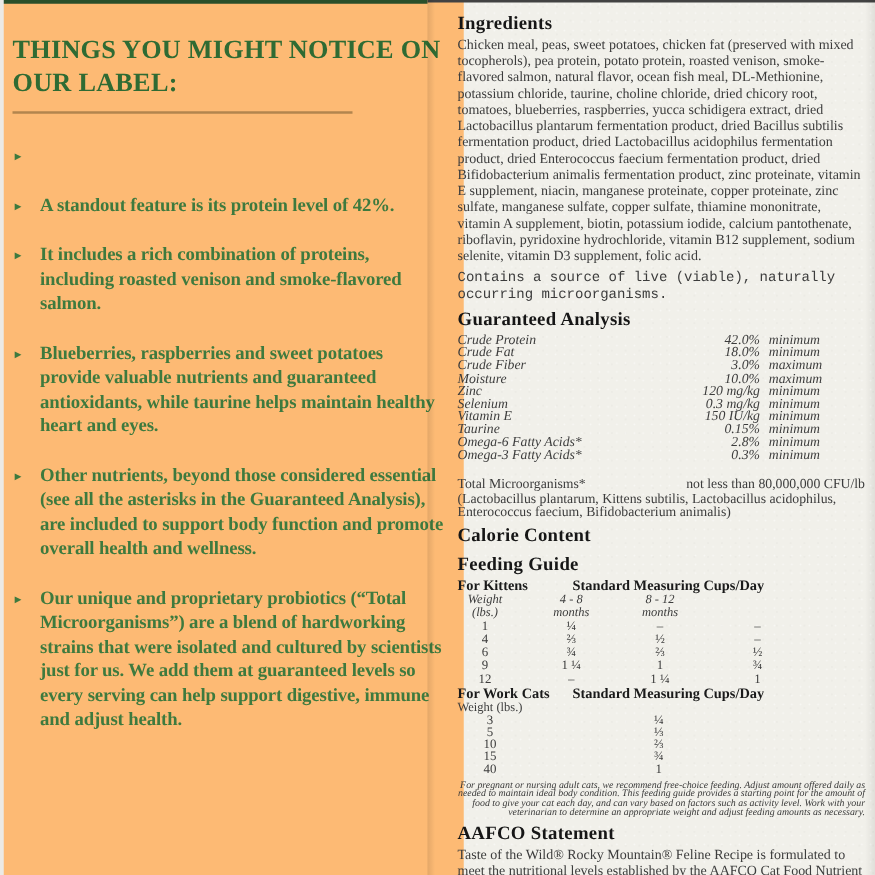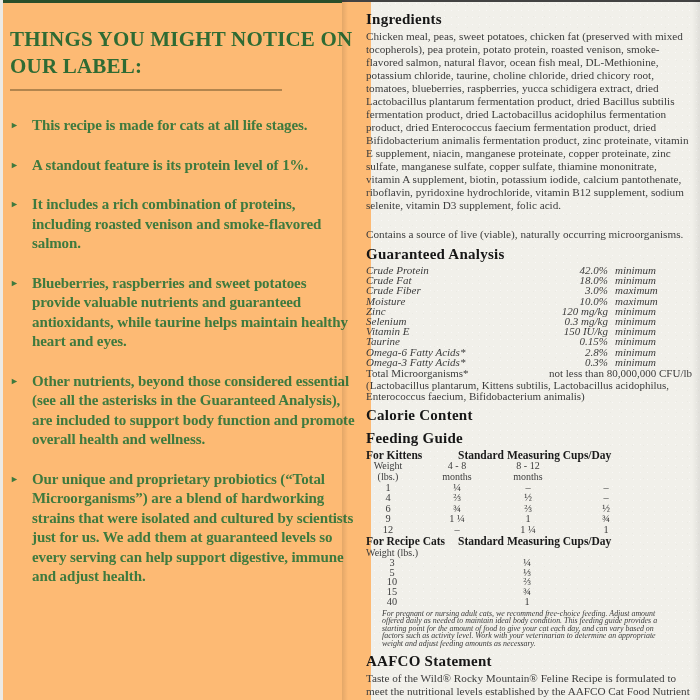"This recipe is made for" span { html: <span>This recipe is made for cats at all life stages.</span> -> none }
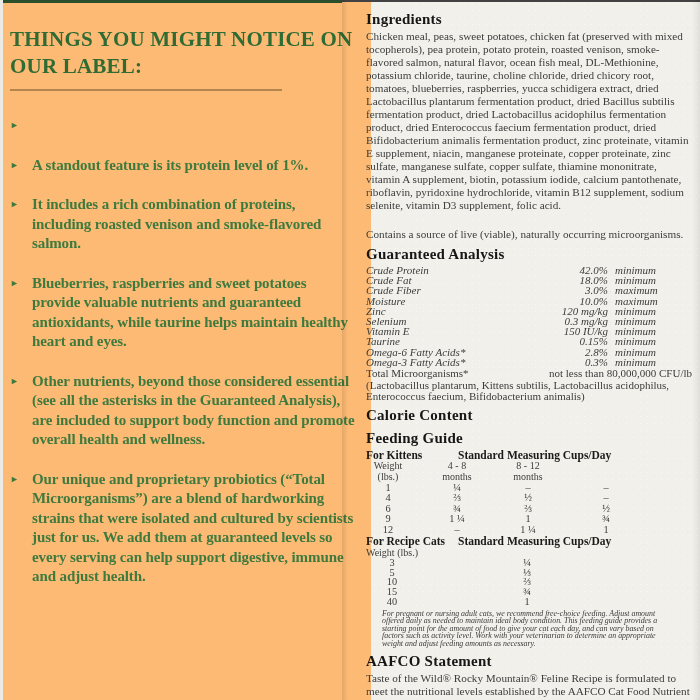"A standout feature is its" span { text: 1% -> 42% }
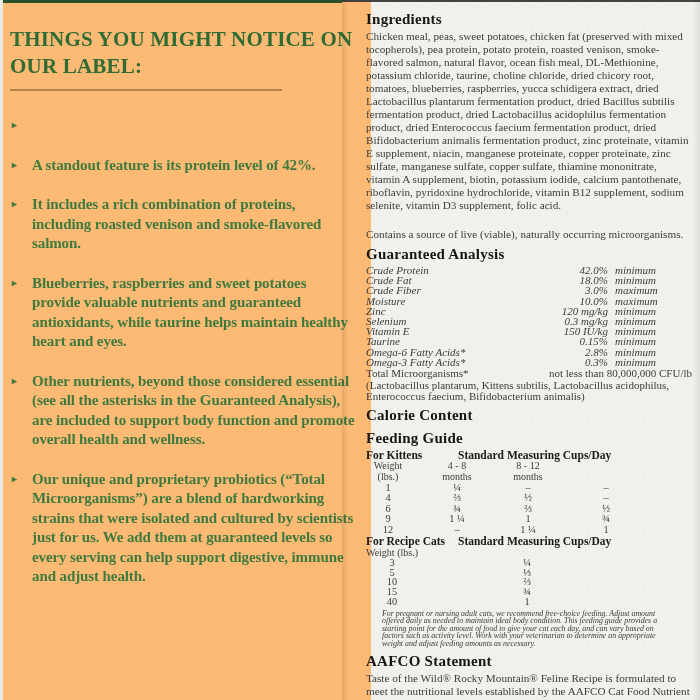"Contains a source of live" .contains { font-family: none -> Liberation Mono, monospace; margin-top: 16px -> 5px }
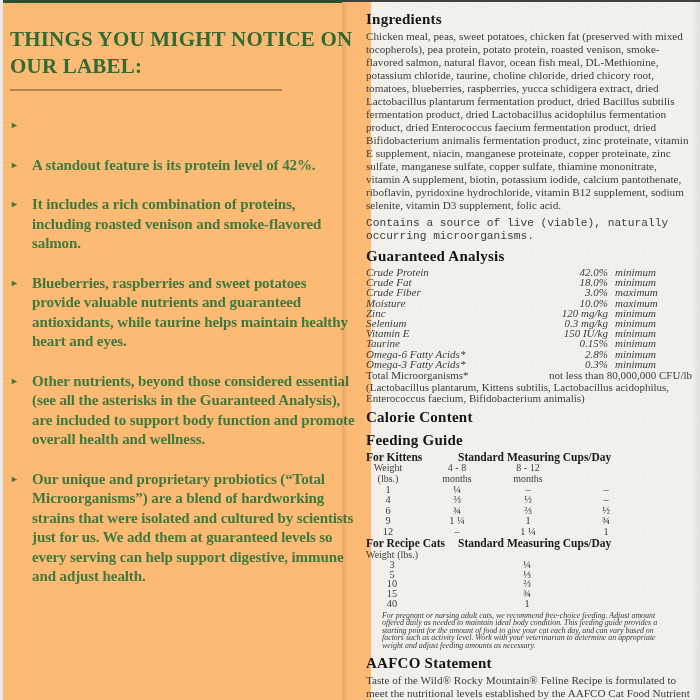"Total Microorganisms*" .ga-total { margin-top: 1px -> 13px }
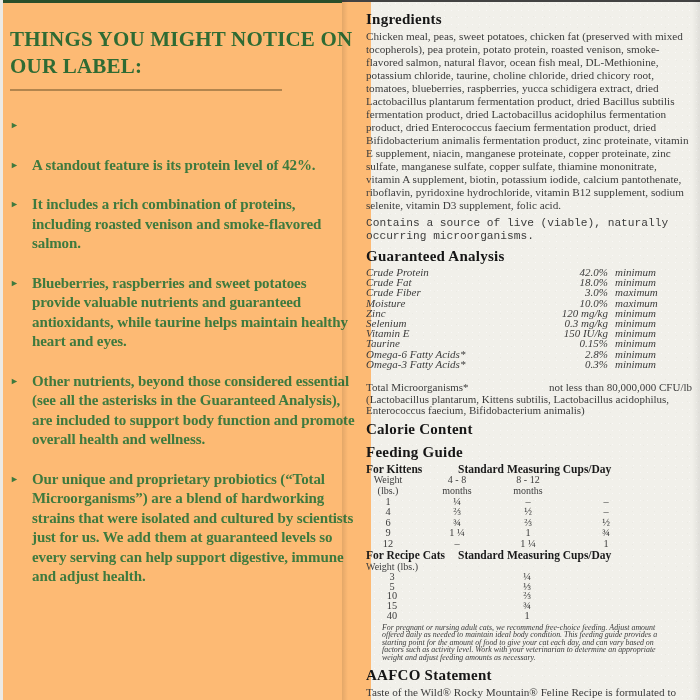"Weight" .fgk-grid.head { font-style: none -> italic }
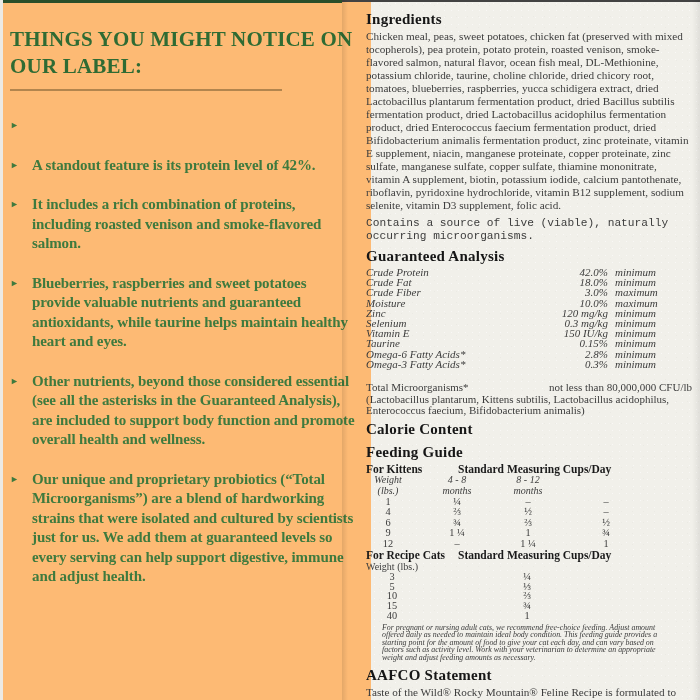"For Recipe Cats" span.fg-title { text: Recipe -> Work }
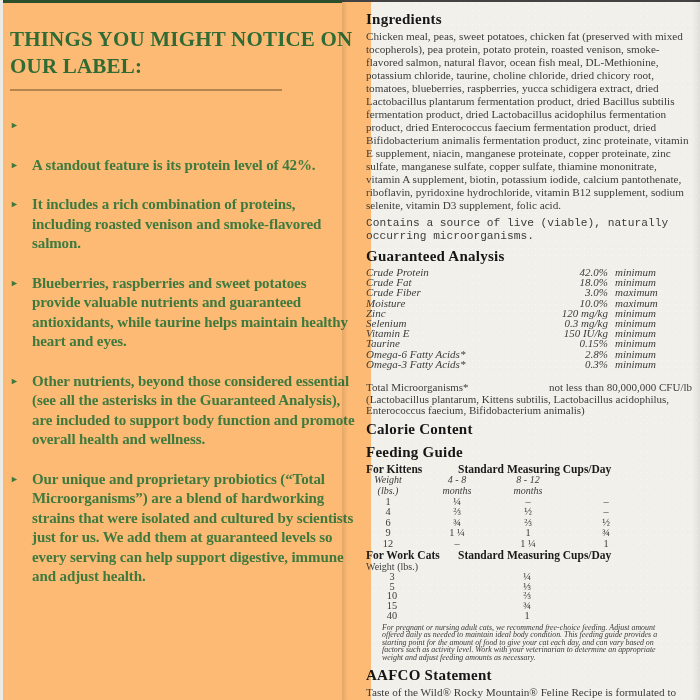"For pregnant or nursing adult" .fg-note { margin: 3px 16px 0 -> 3px 0 0; text-align: none -> right }
